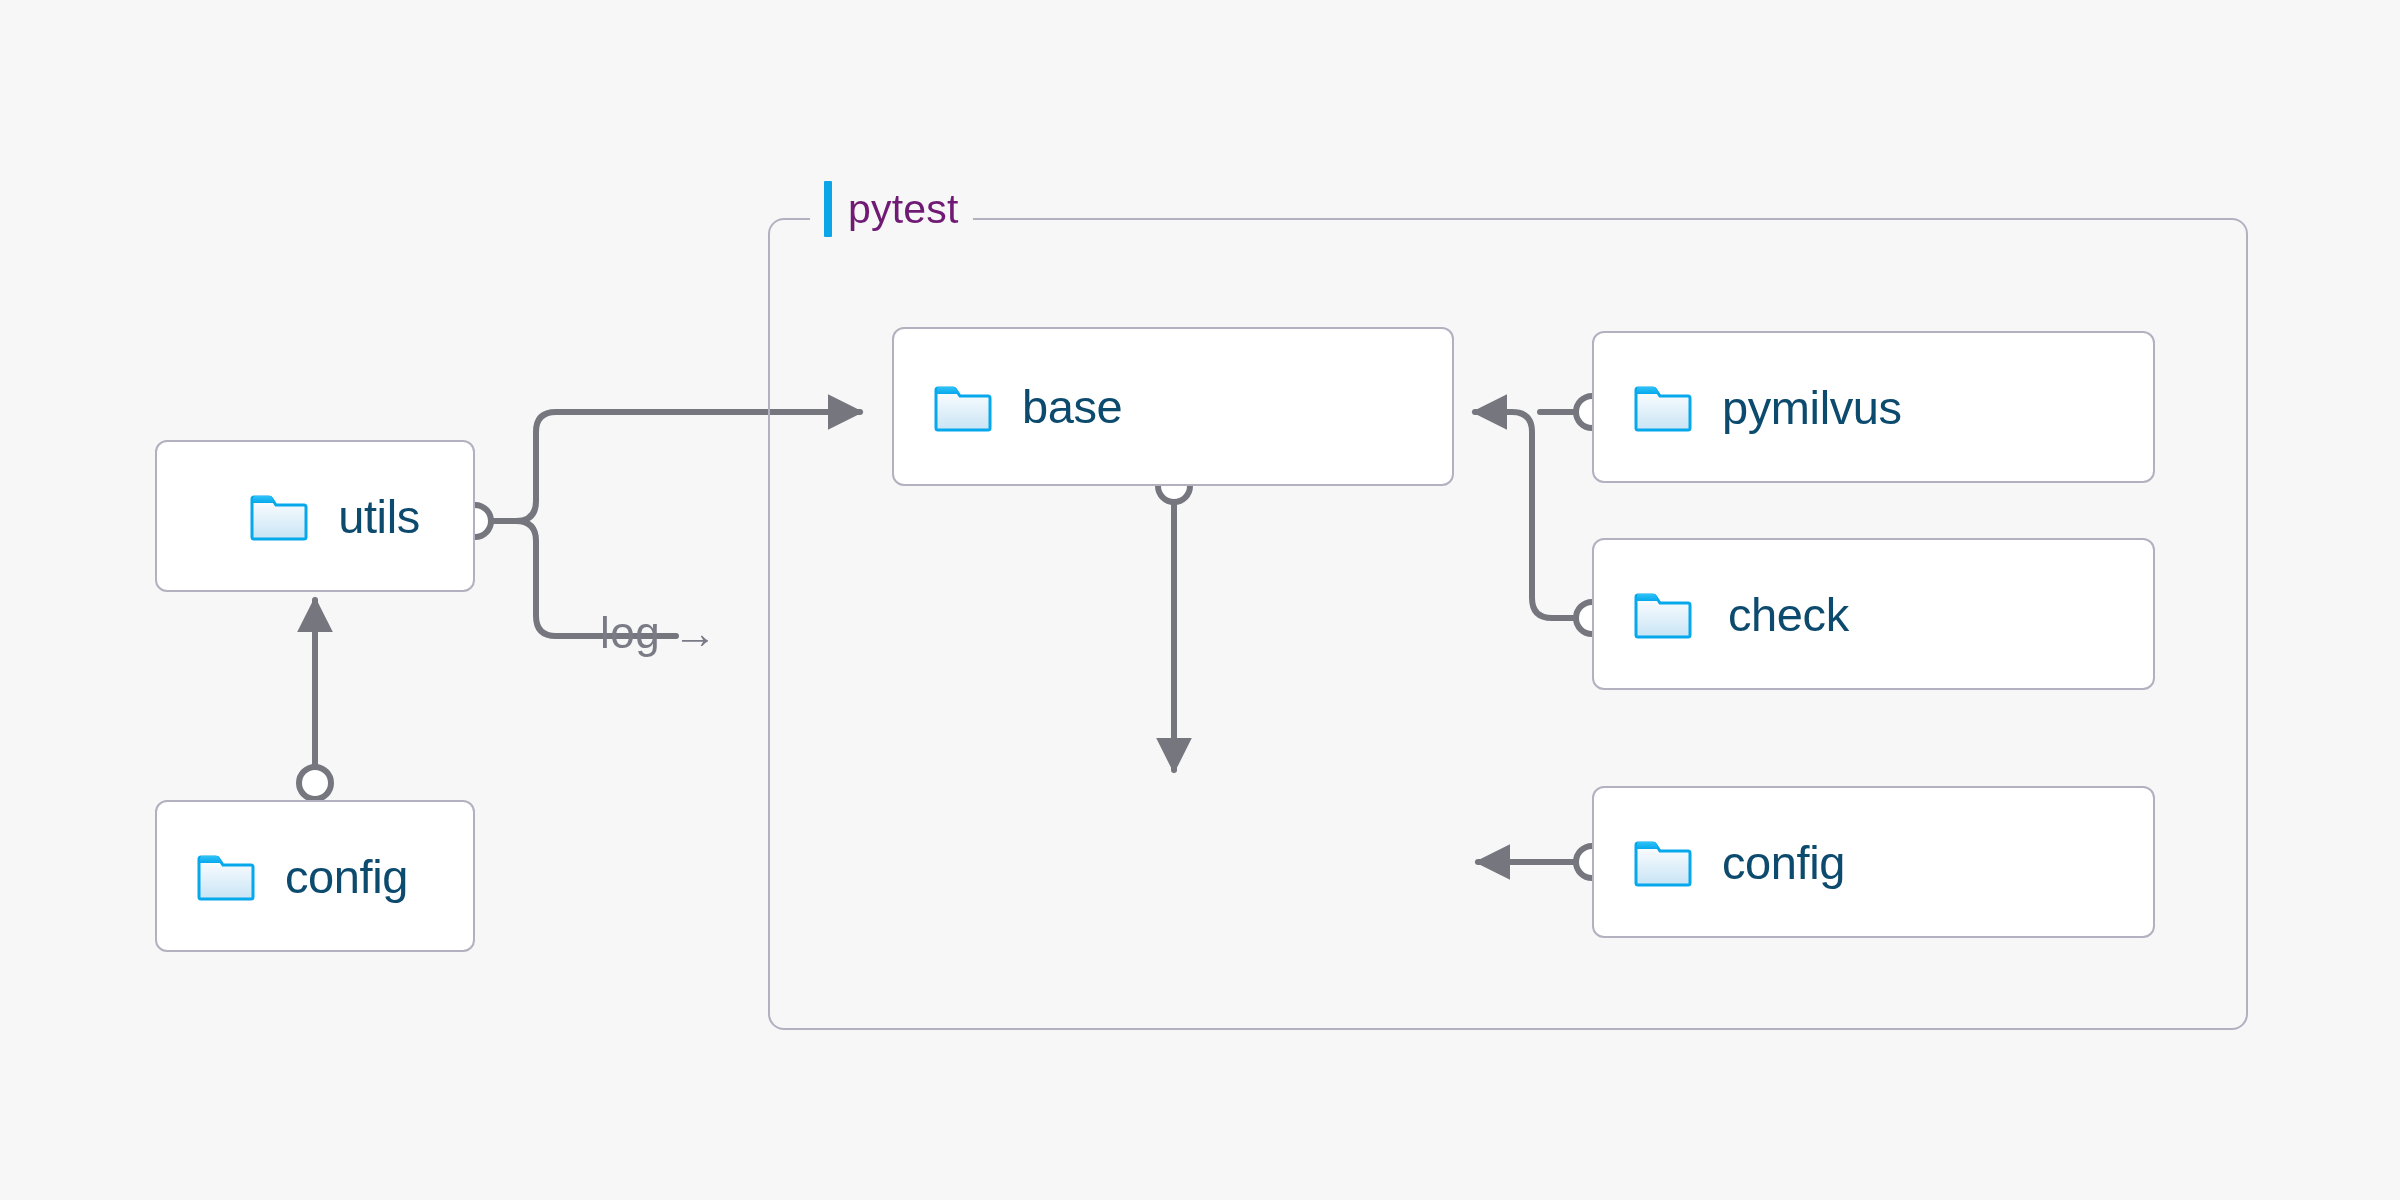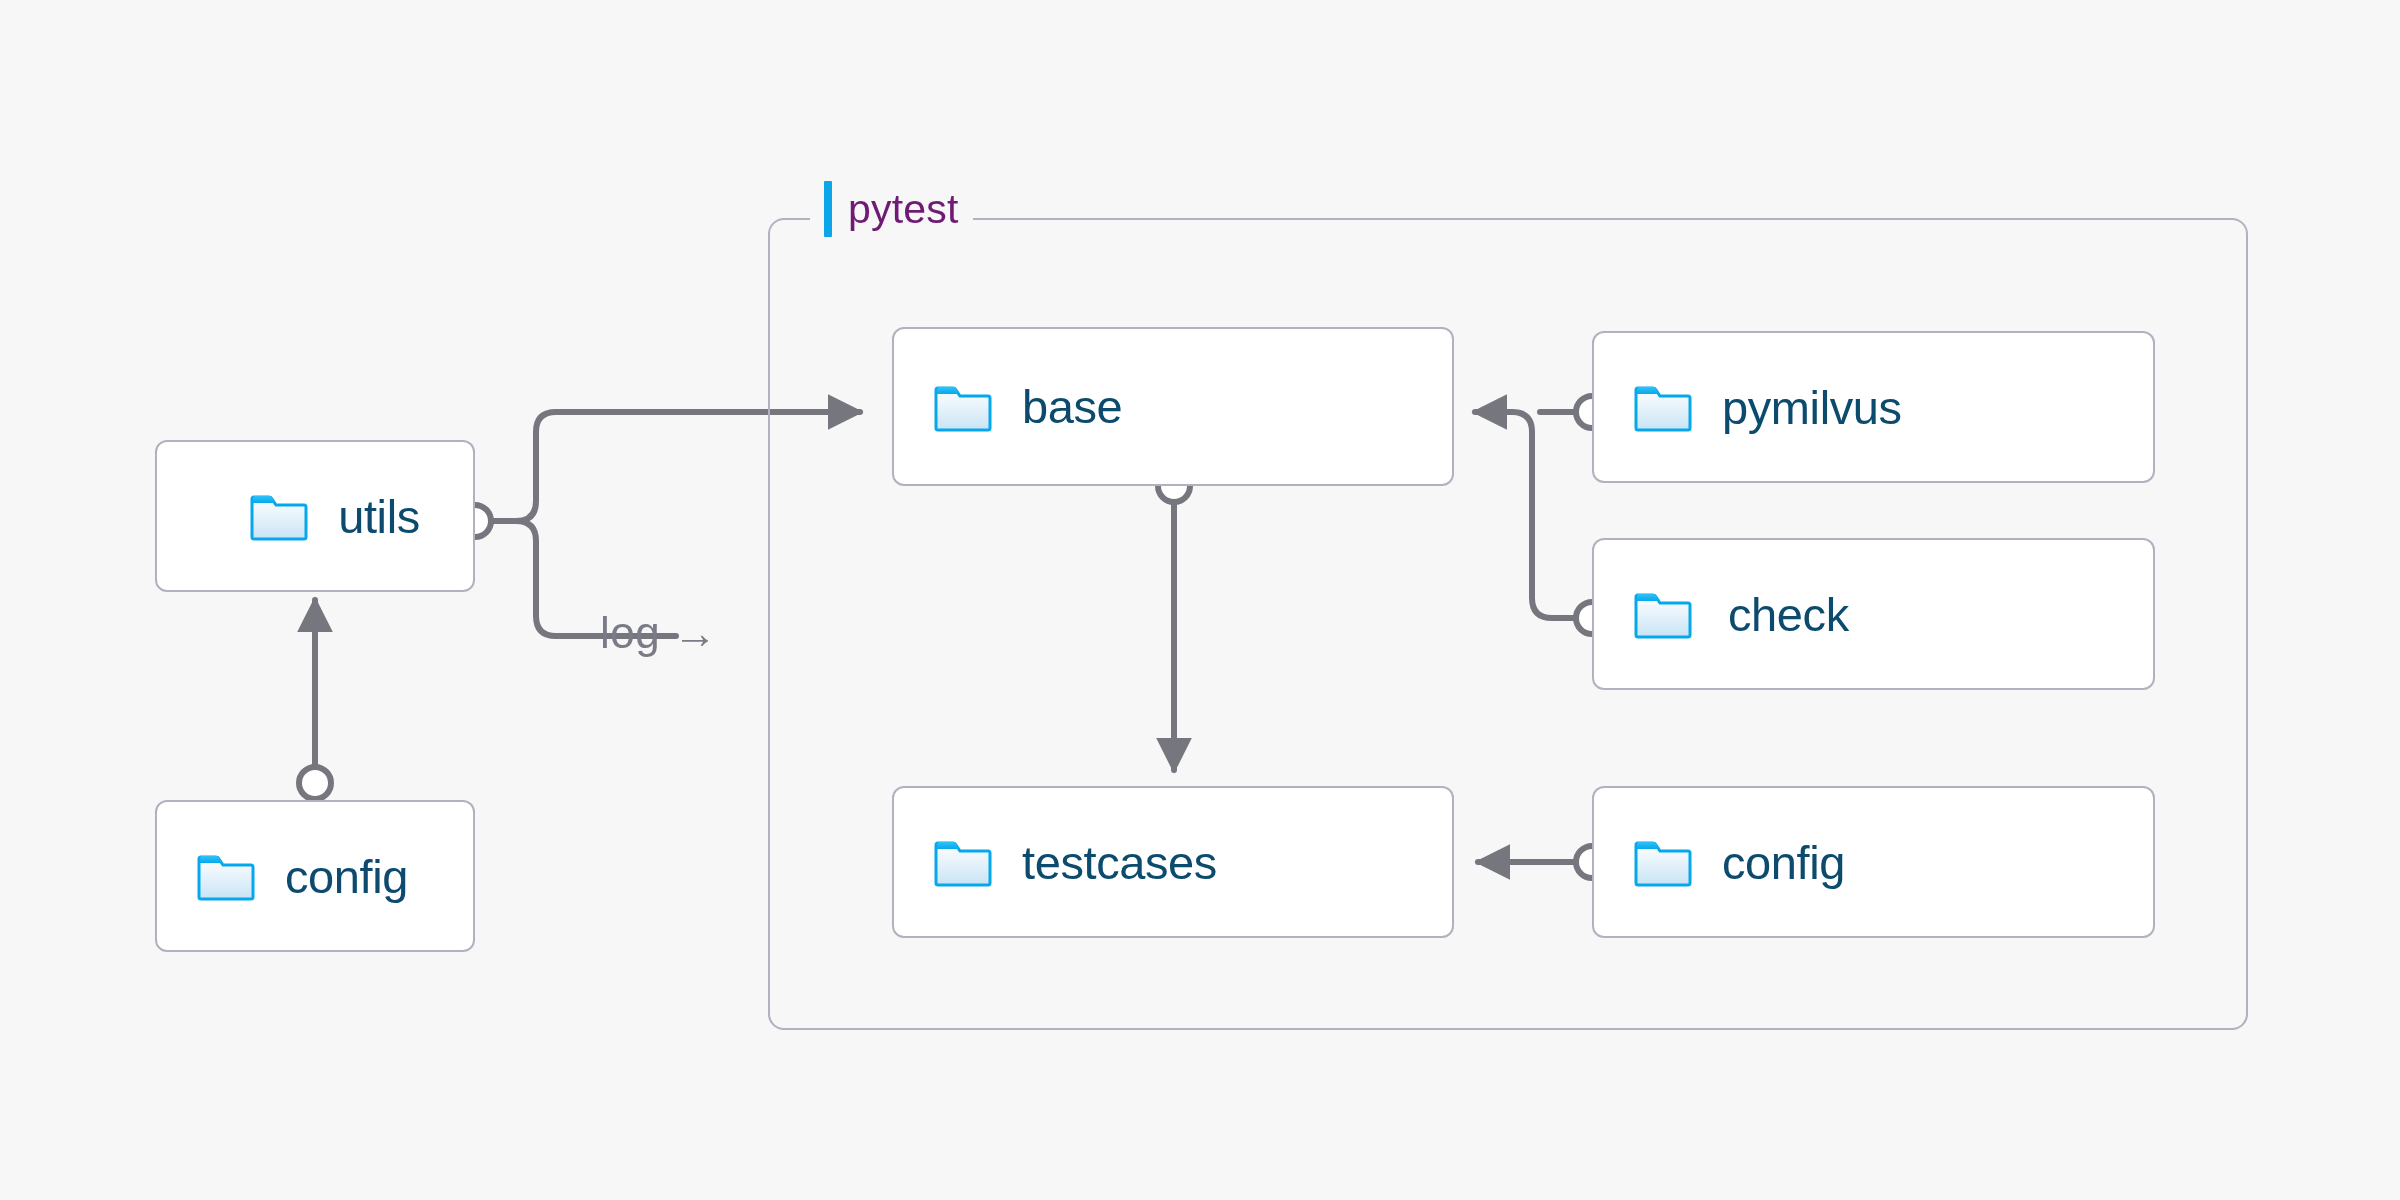"testcases" div.node { html: <div> <svg> <path></path> <path></path> </svg> <span>testcases</span> </div> -> none }
